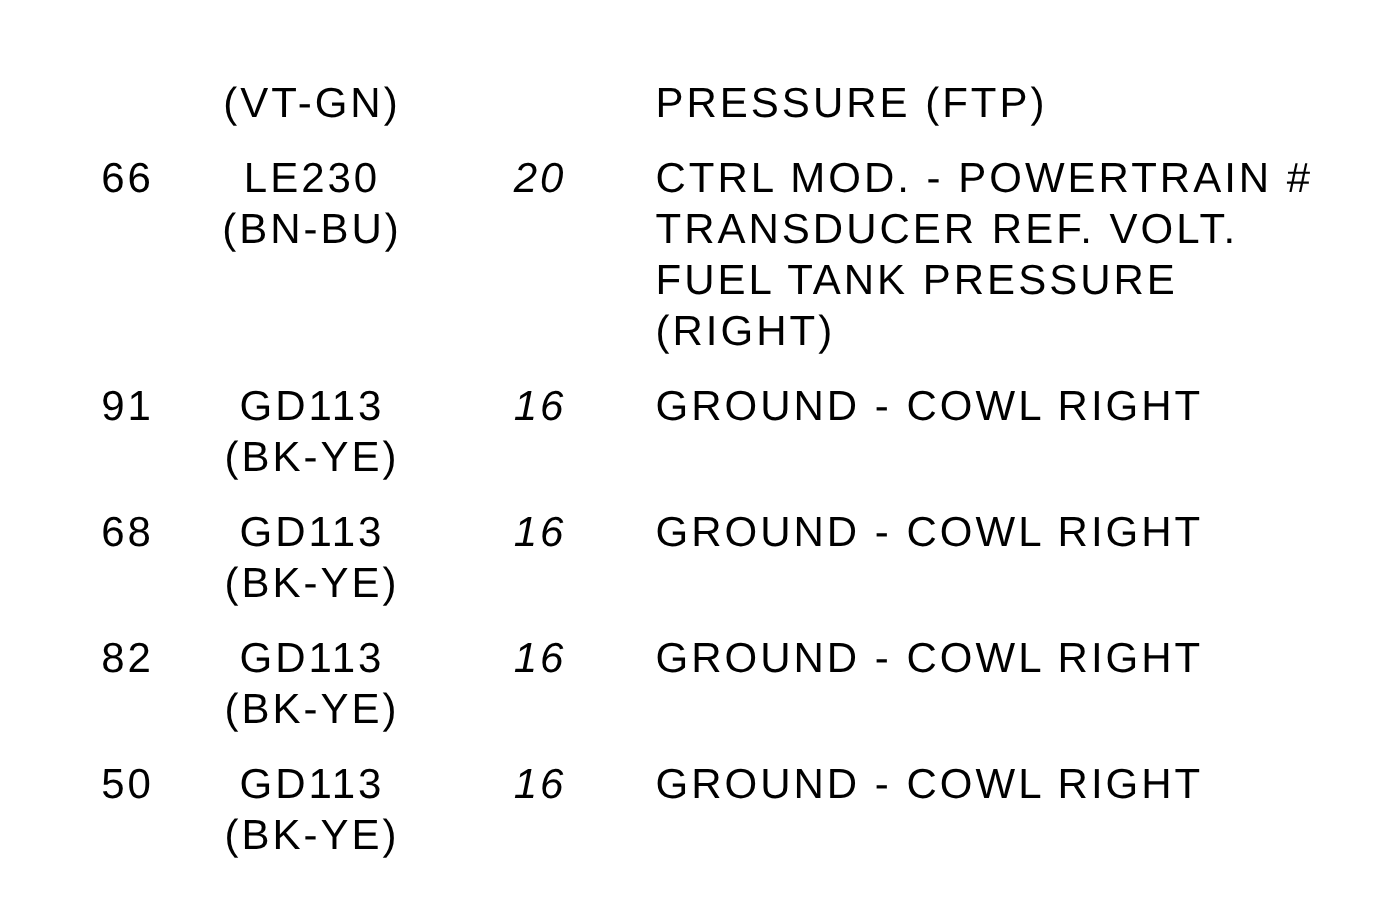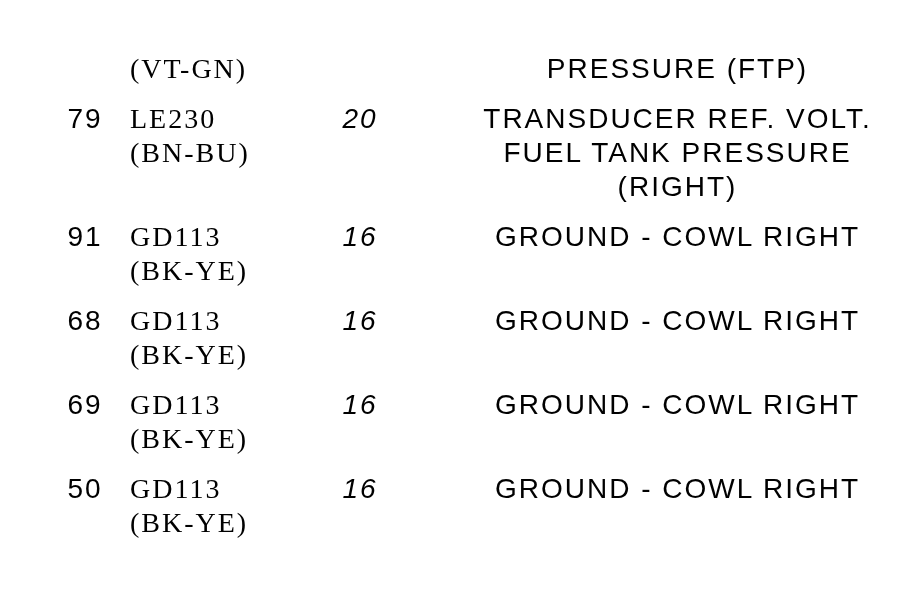"(VT-GN)" .cell-circuit { font-family: Liberation Serif, serif -> none; text-align: none -> center }
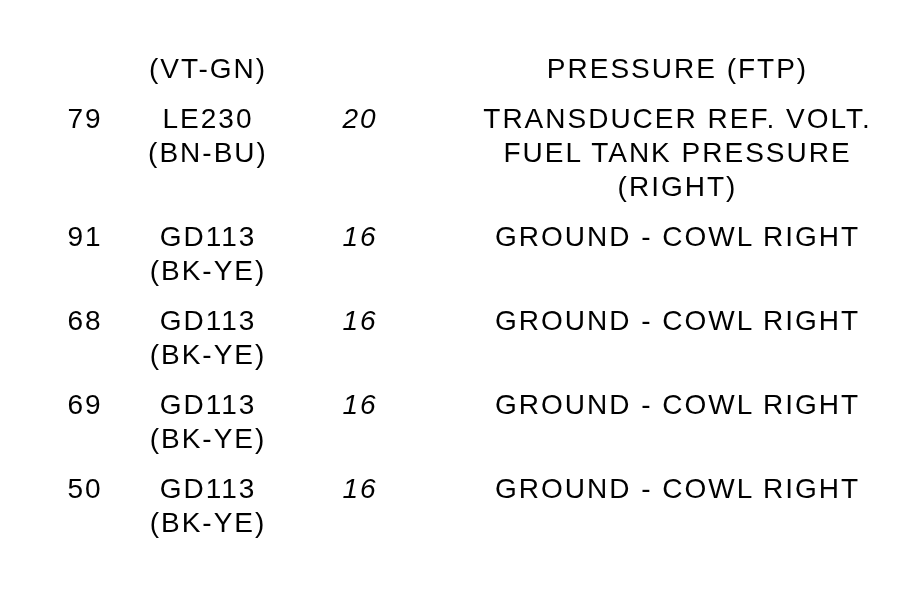"PRESSURE (FTP)" .cell-desc { text-align: center -> left }
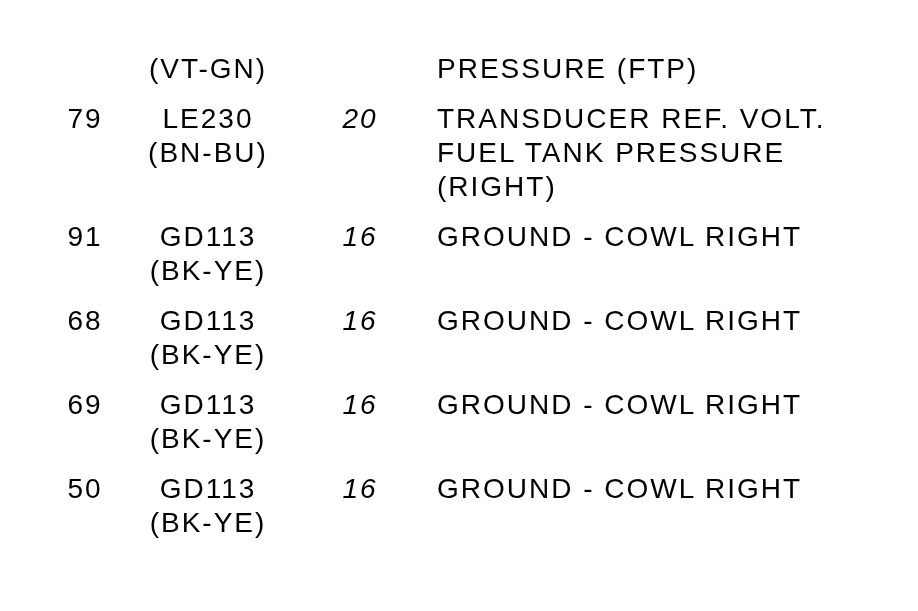"79" div.cell-pin { text: 79 -> 66 }
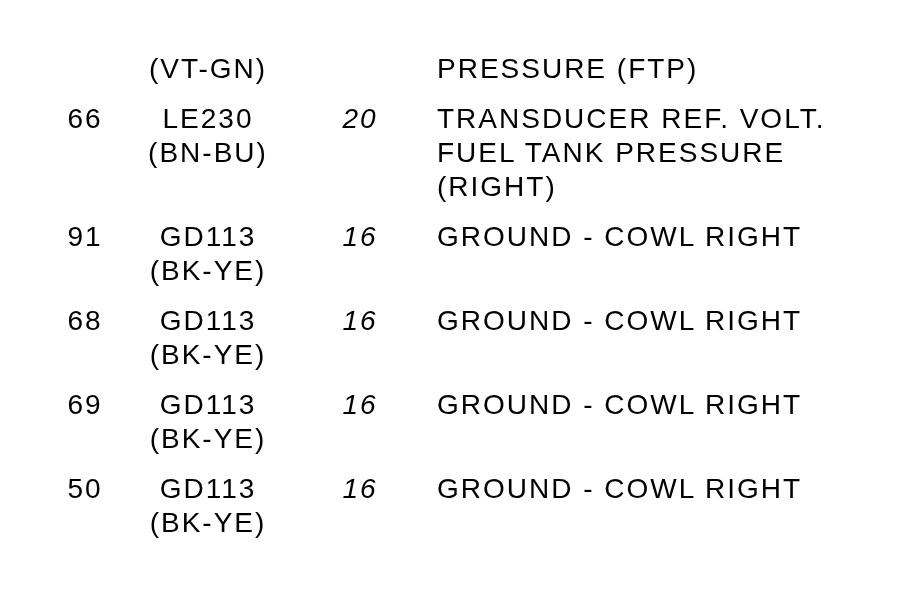"CTRL MOD. - POWERTRAIN #" div { html: none -> <div>CTRL MOD. - POWERTRAIN #</div> }
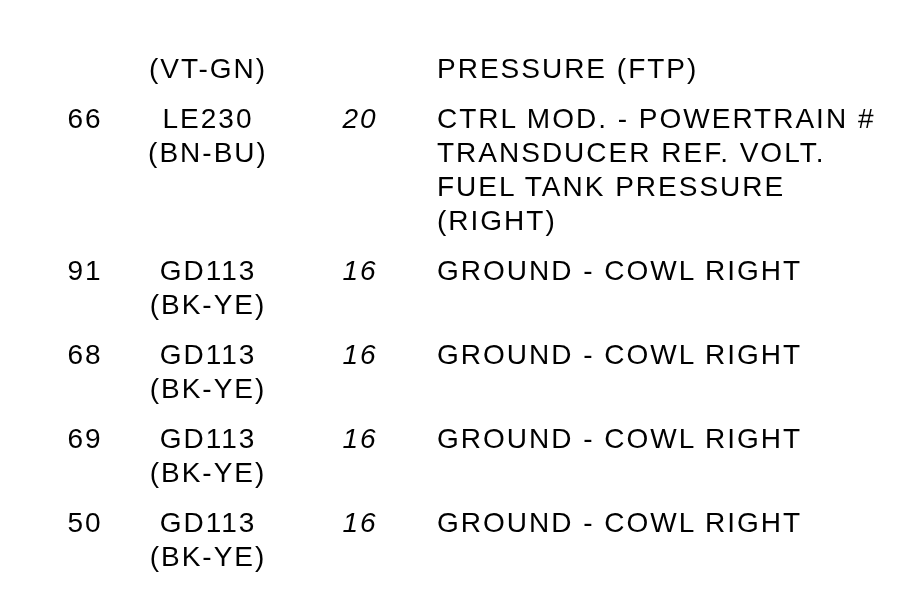"69" div.cell-pin { text: 69 -> 82 }
